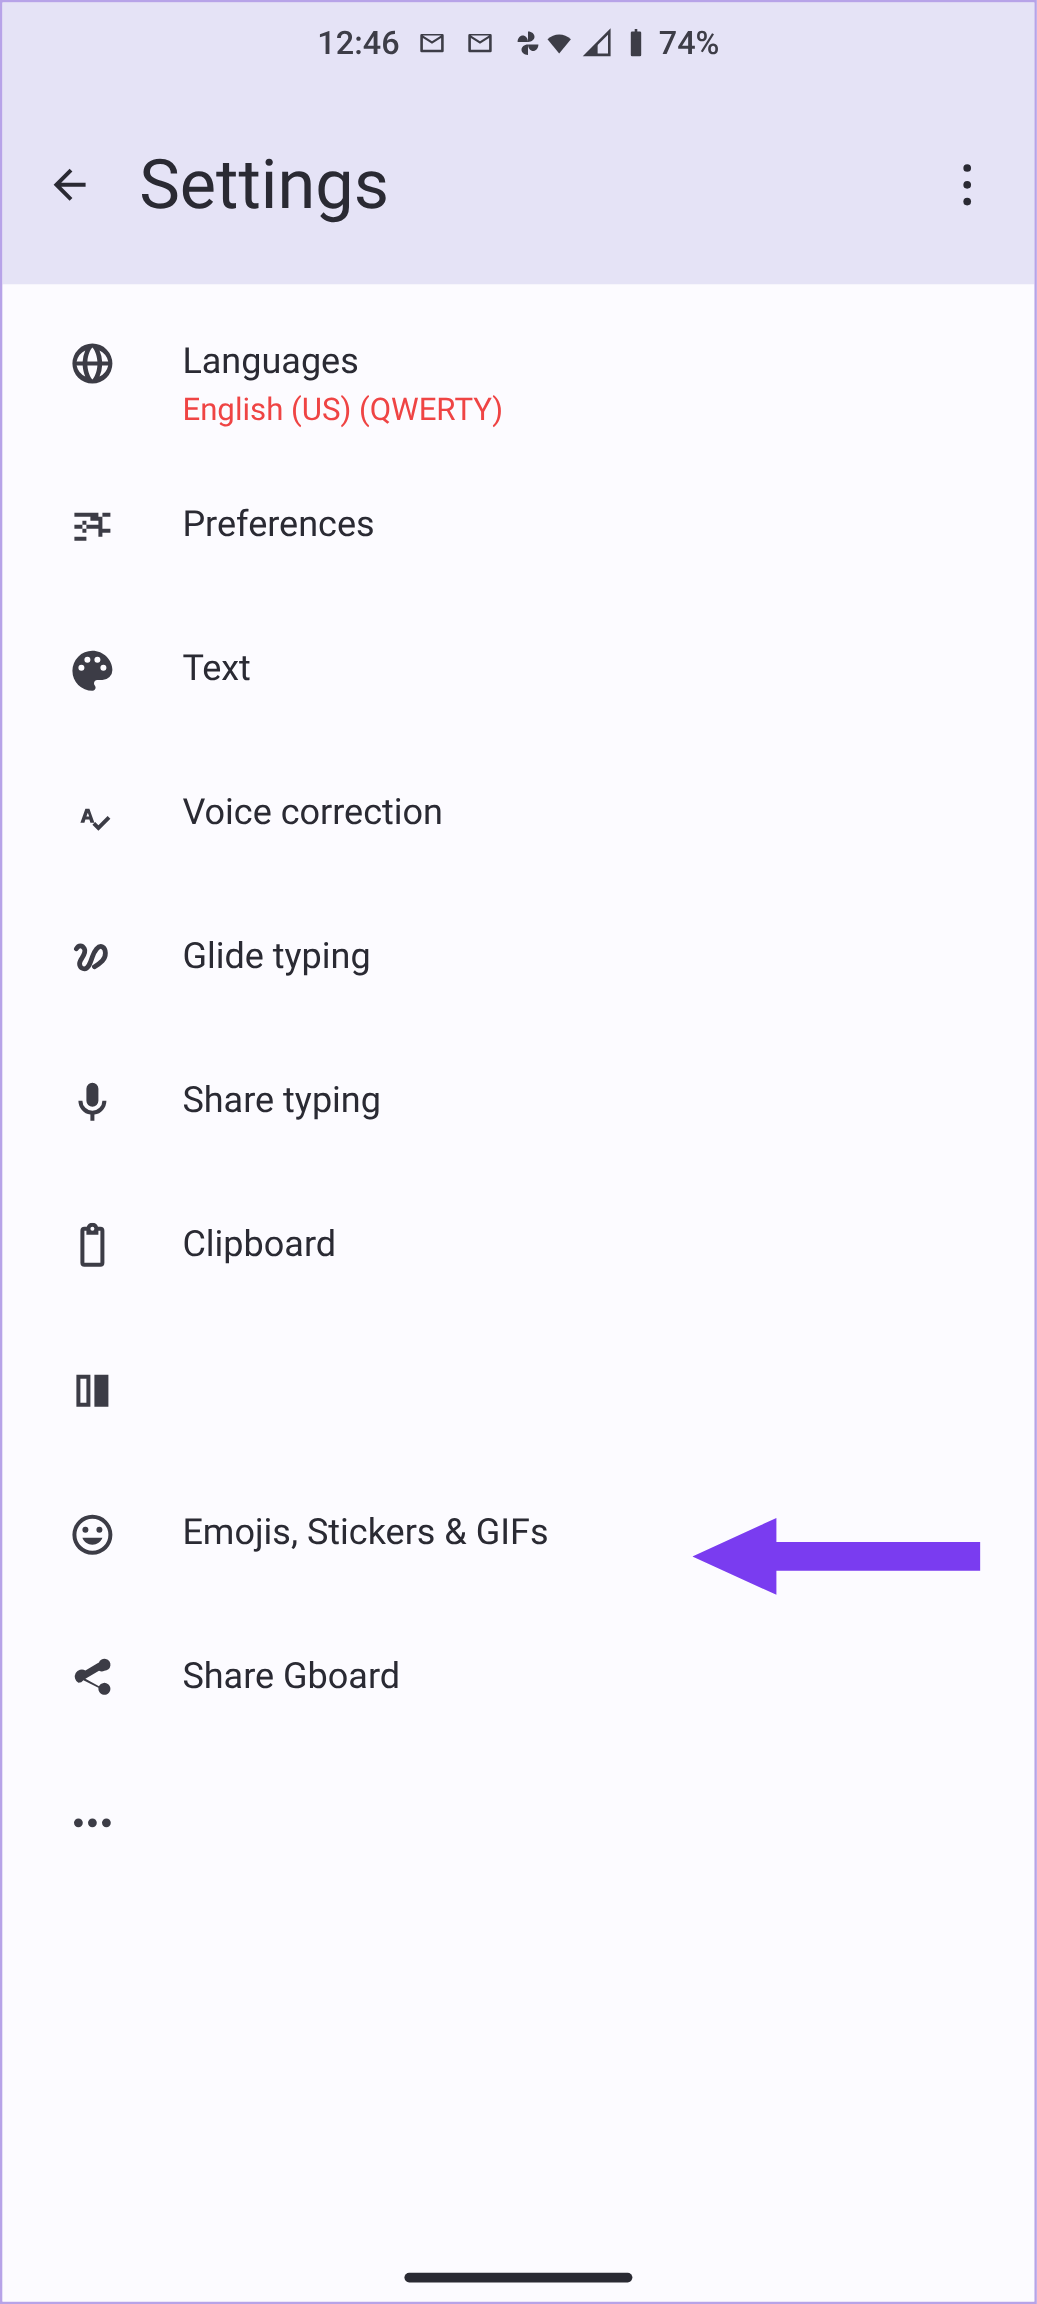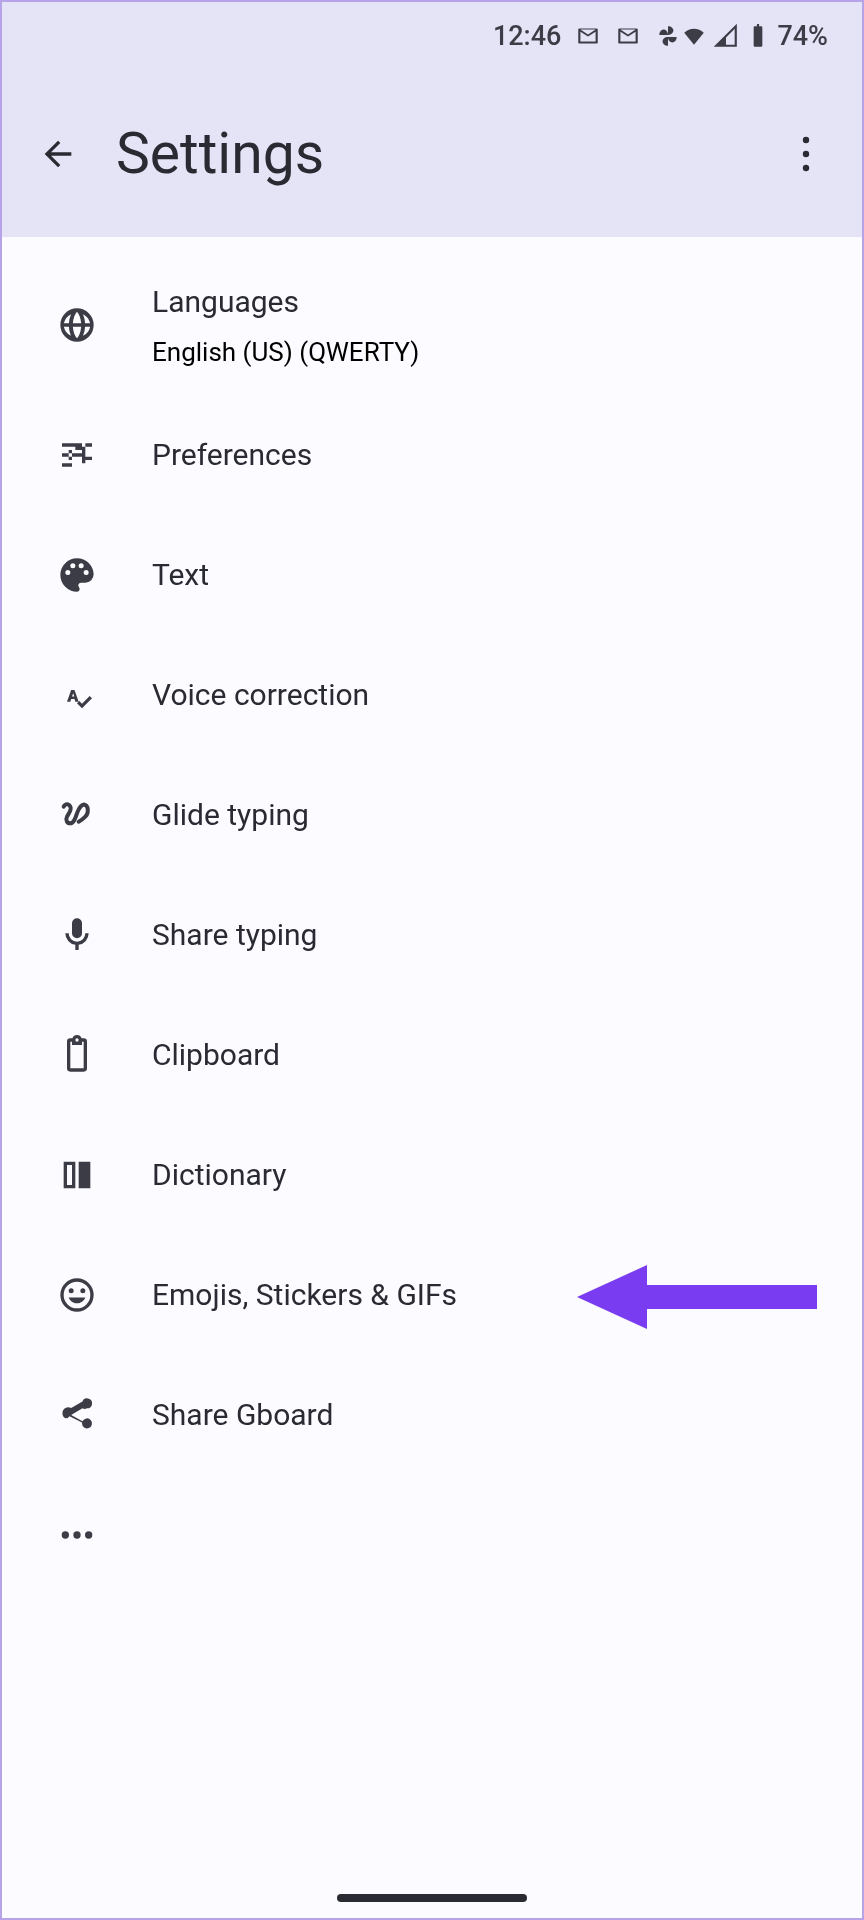"12:46" .status-bar { justify-content: flex-end -> center }
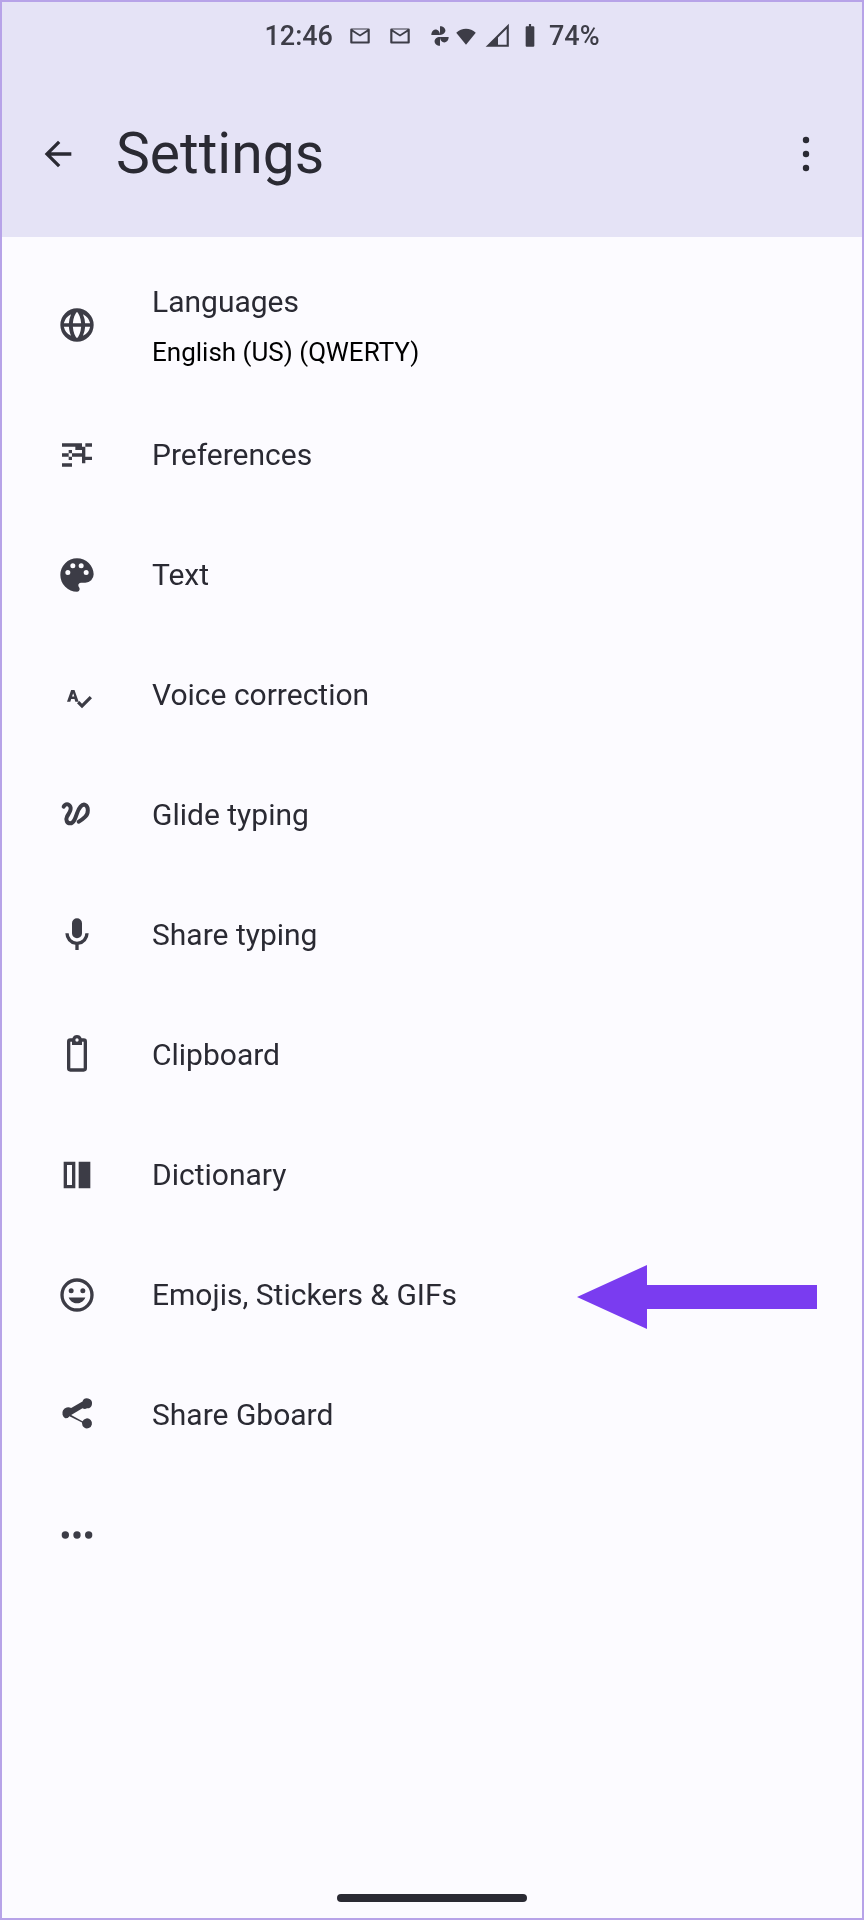"Languages" .item { align-items: center -> flex-start }
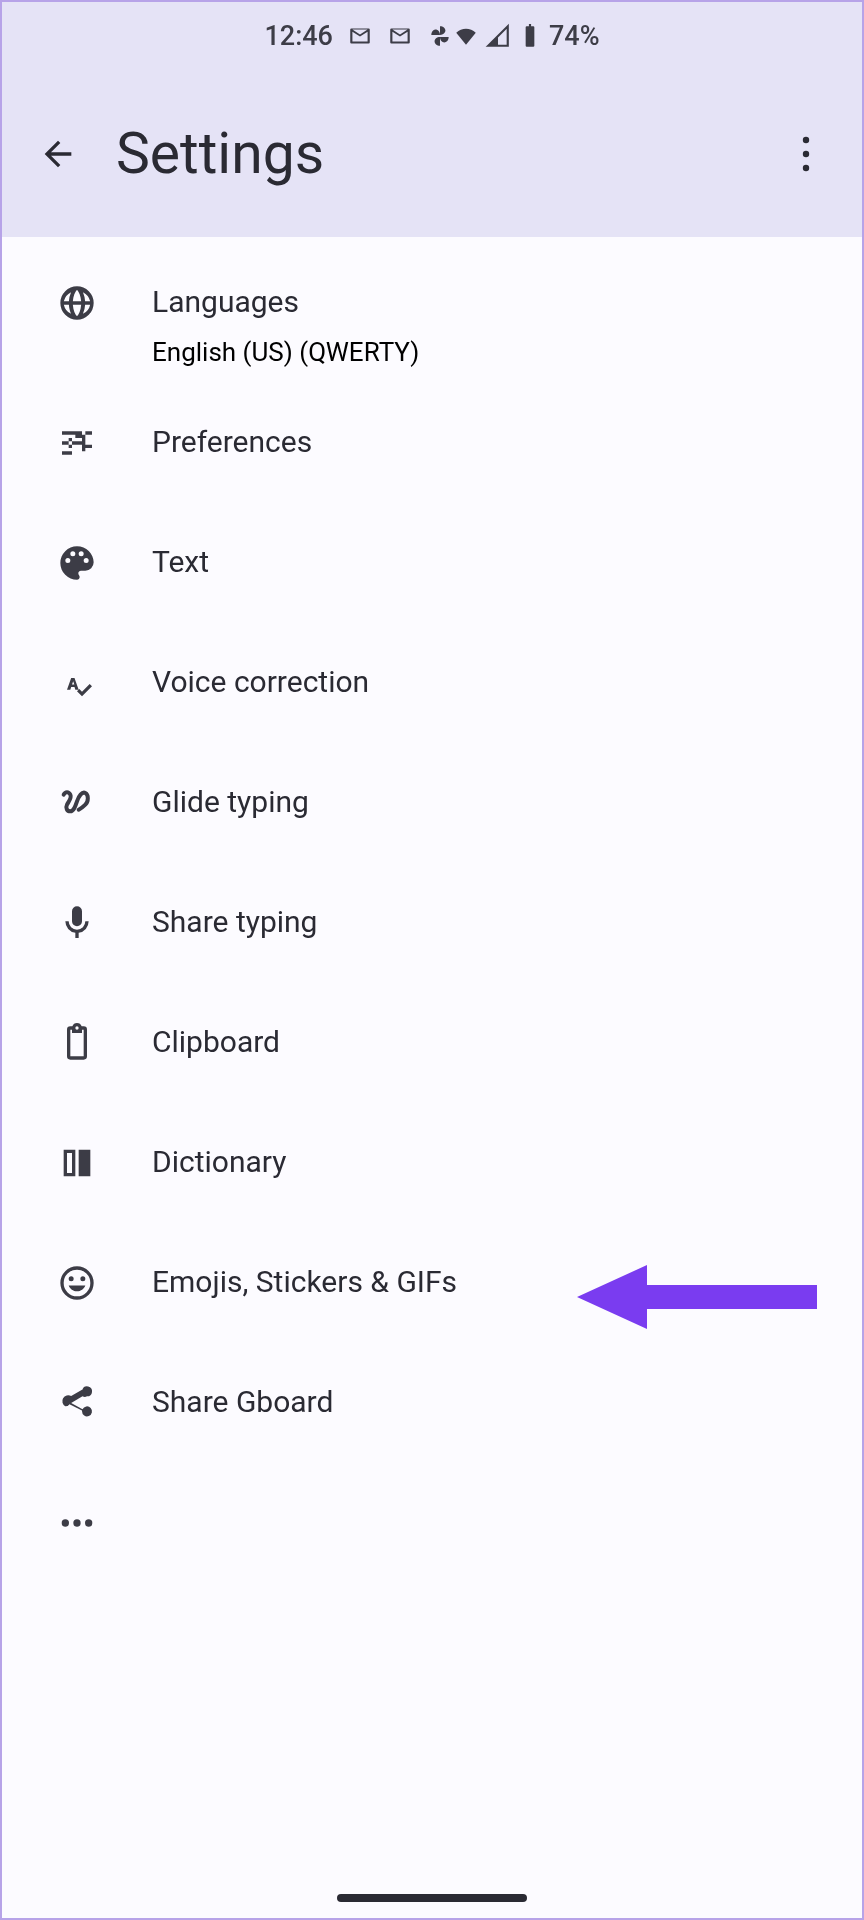"English (US) (QWERTY)" .item-sub { color: #000000 -> #ef4444; margin-top: 16px -> 6px }
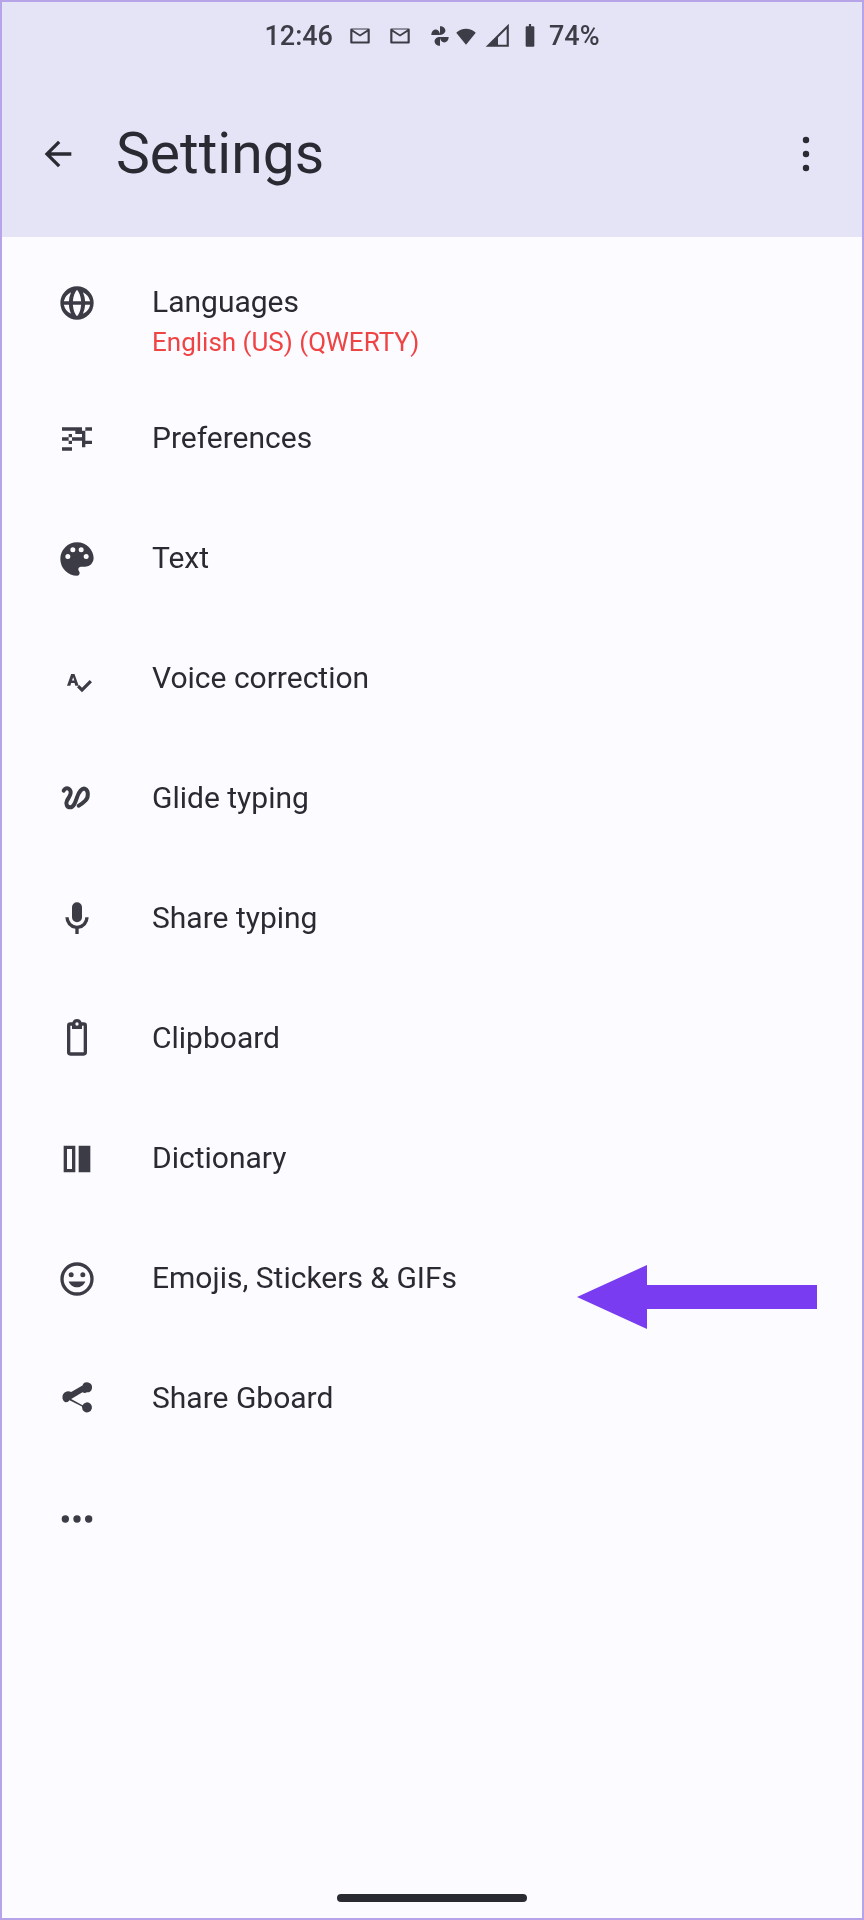"Dictionary" div.text-cell { html: <div> <div>Dictionary</div> </div> -> none }
